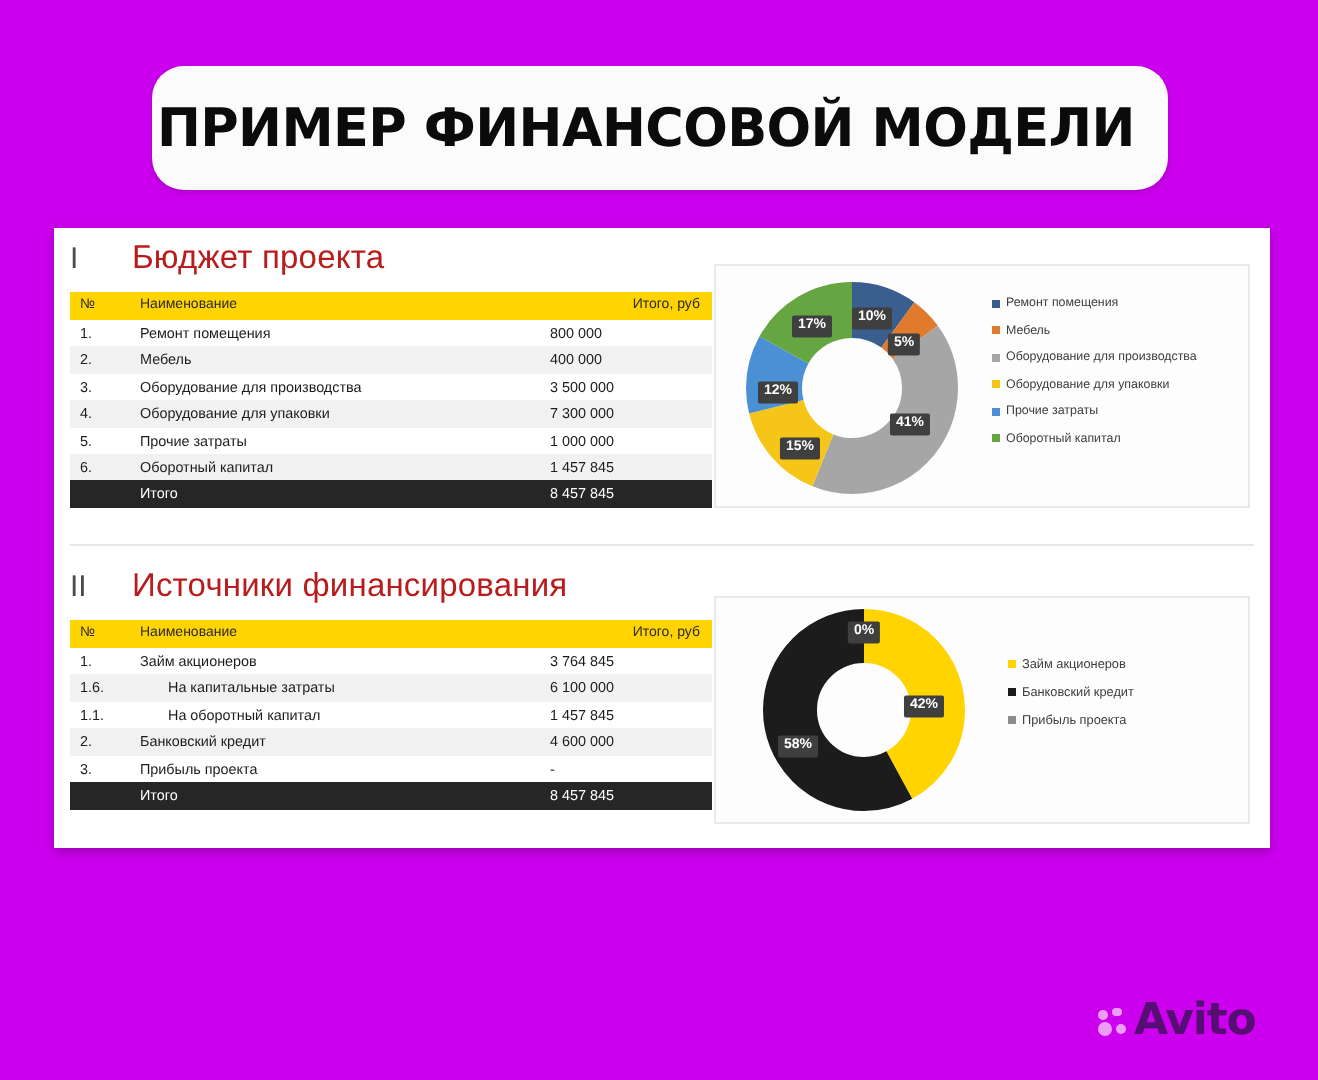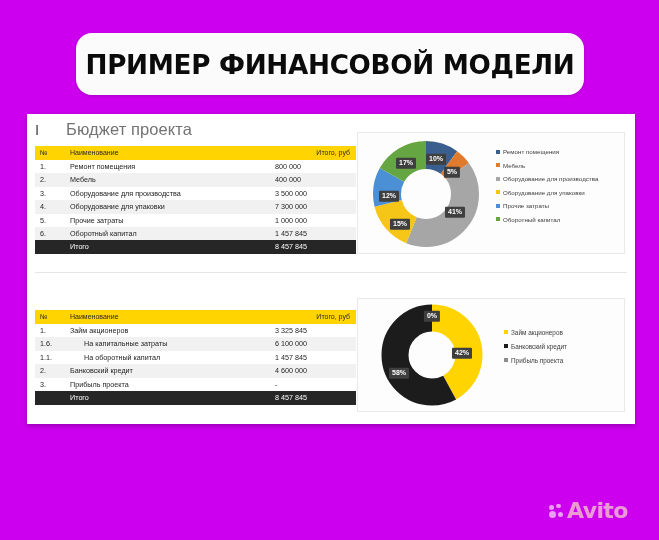"ПРИМЕР ФИНАНСОВОЙ МОДЕЛИ" #title-banner { justify-content: center -> flex-start }
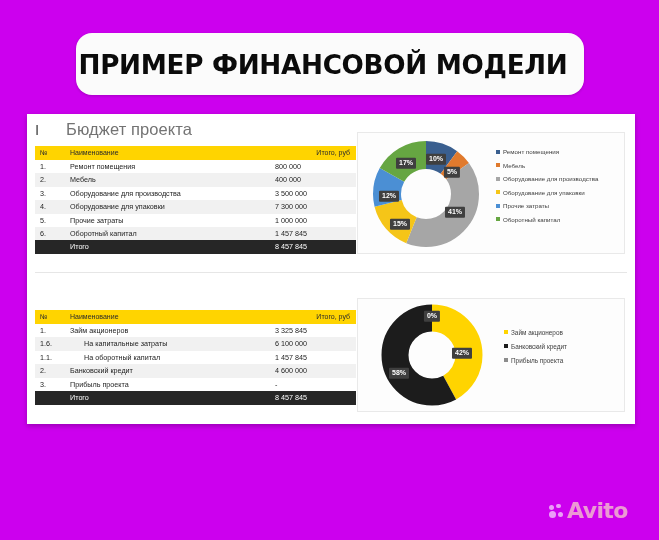"Бюджет проекта" .section-title { color: #737373 -> #b91c1c }
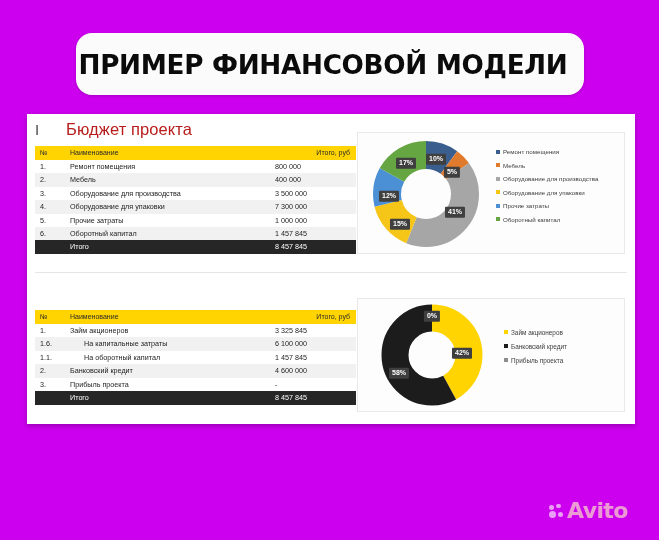"II" div.section-heading { html: none -> <div> <span>II</span> <span>Источники финансирования</span> </div> }
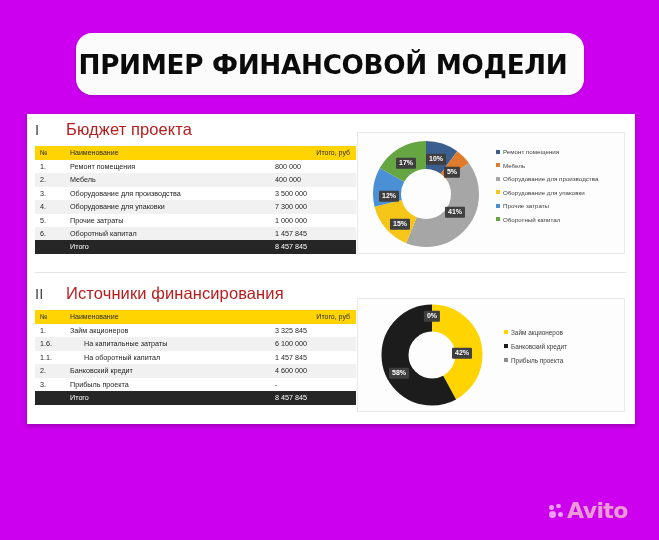"3 325 845" td.col-total { text: 3 325 845 -> 3 764 845 }
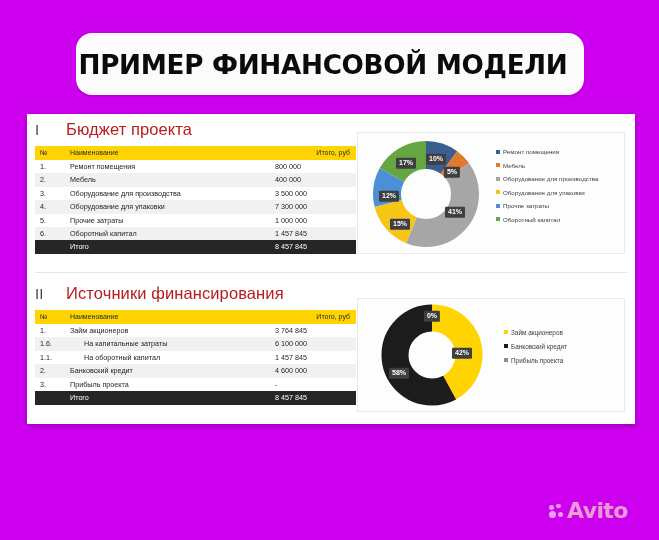"Avito" #avito-text { color: #fef9c3 -> #0f172a }
